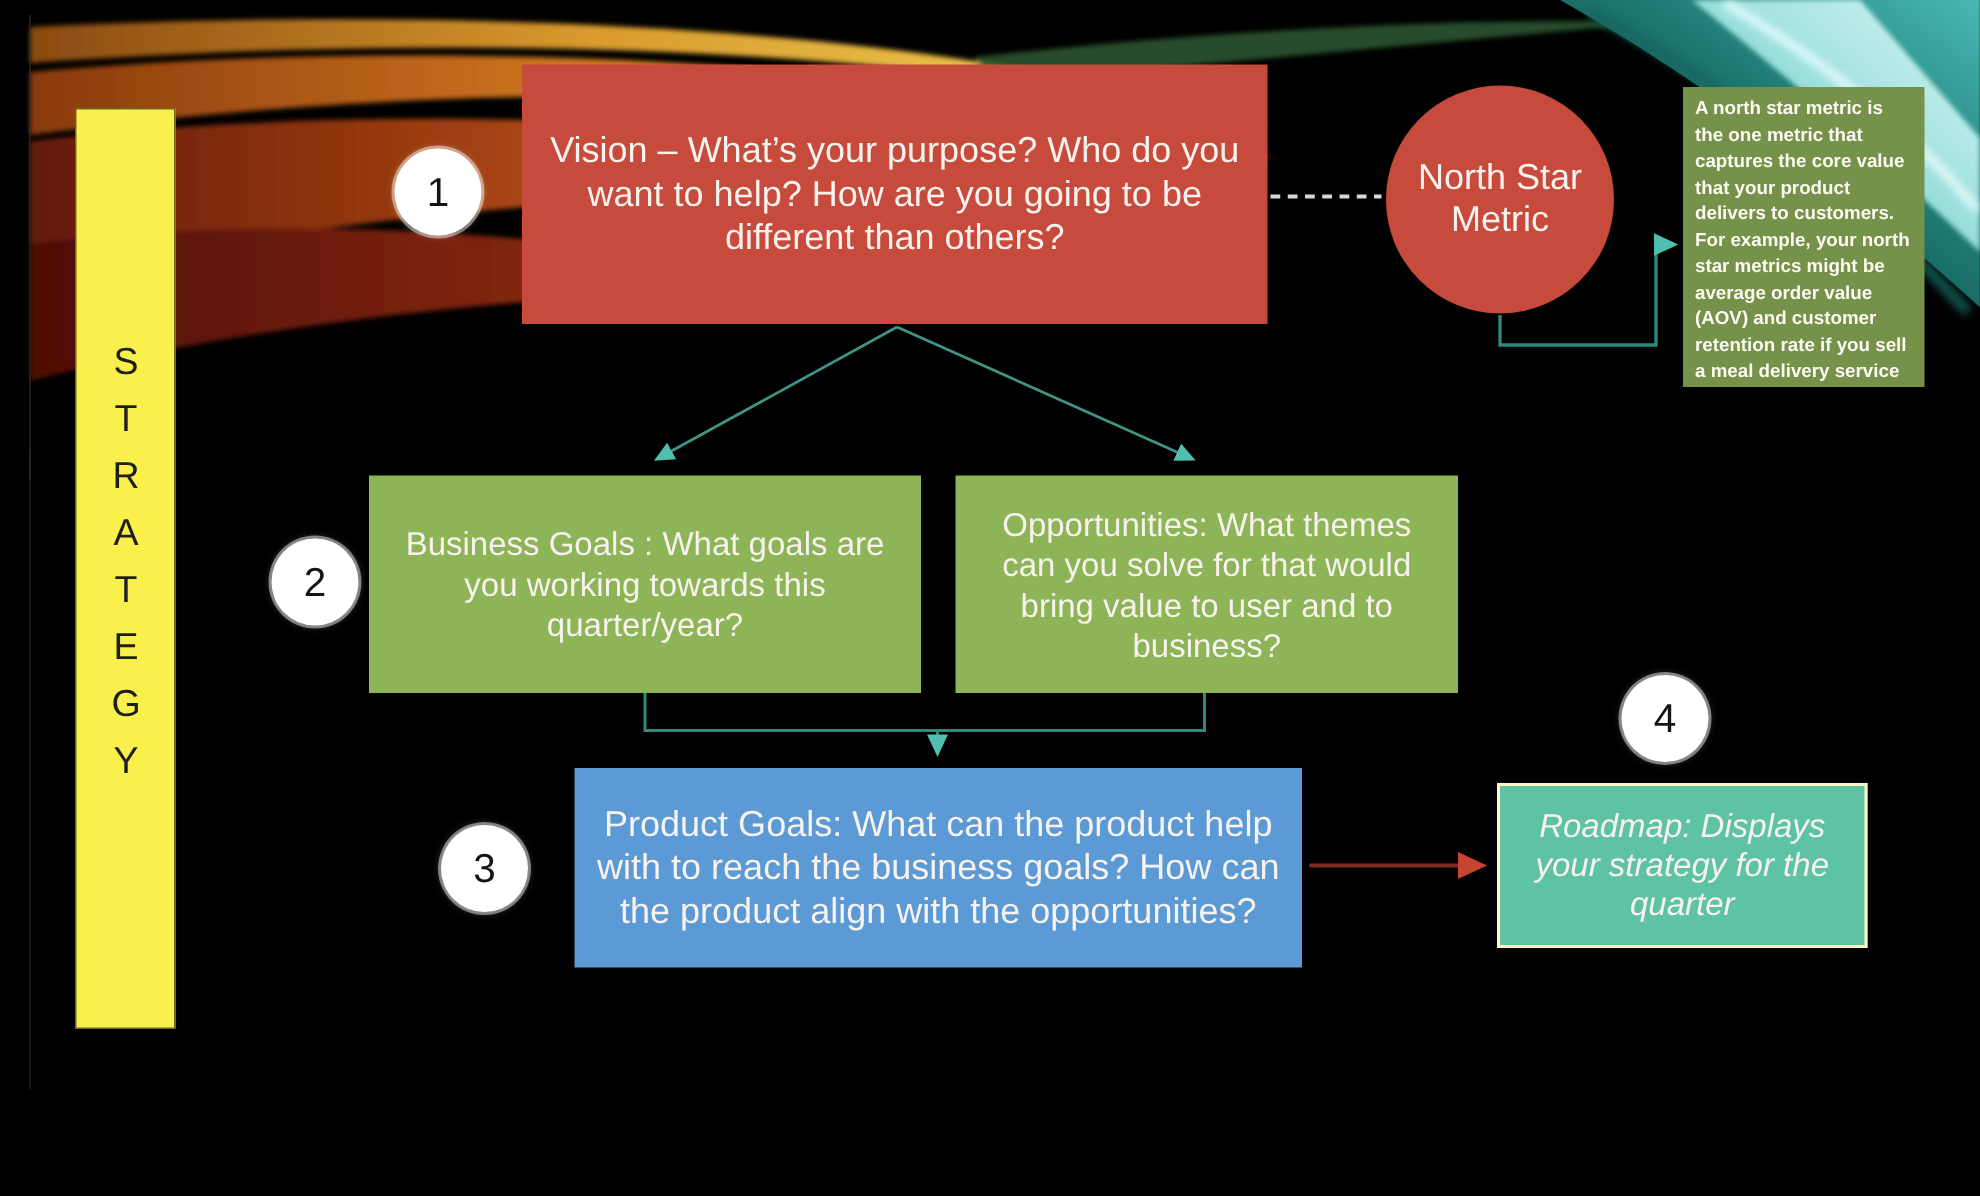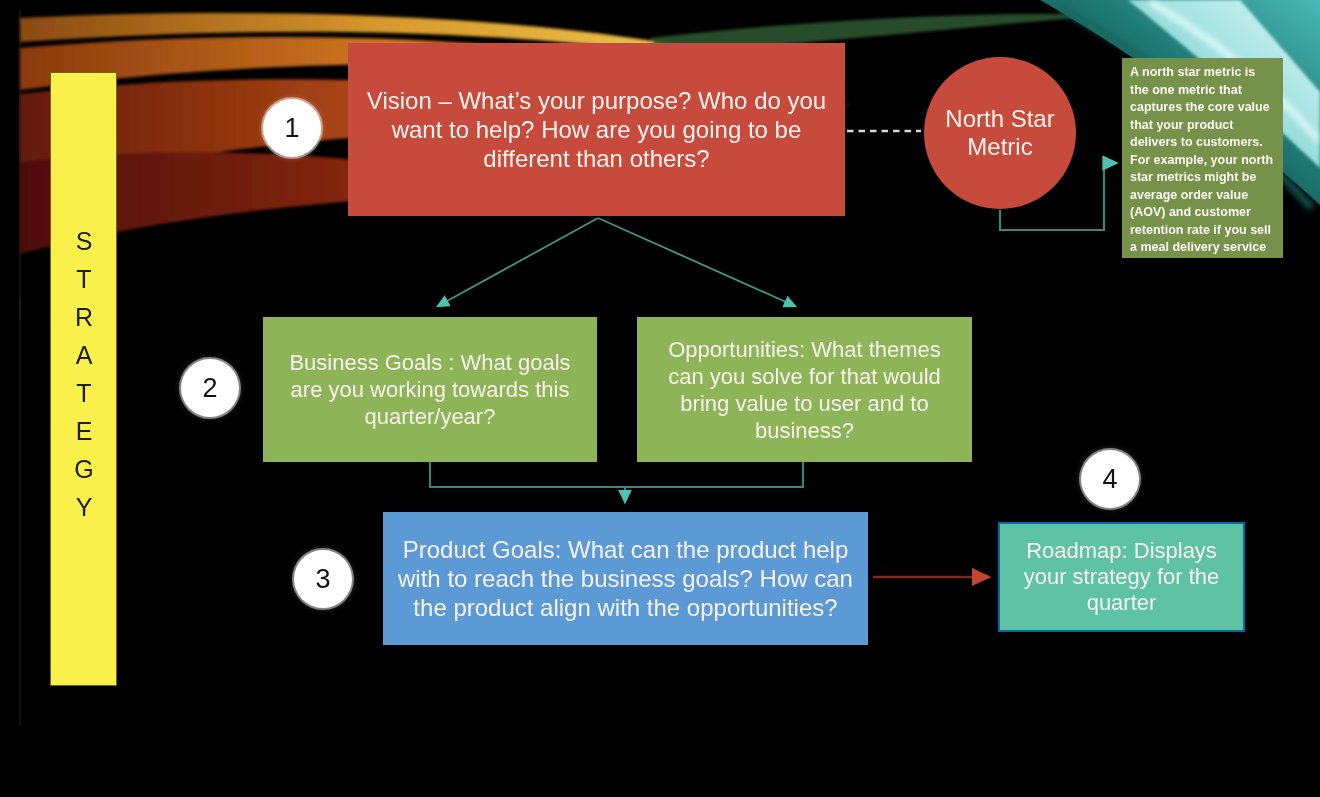"Business Goals : What goals" .goals { left: 263px -> 246px; width: 334px -> 368px }
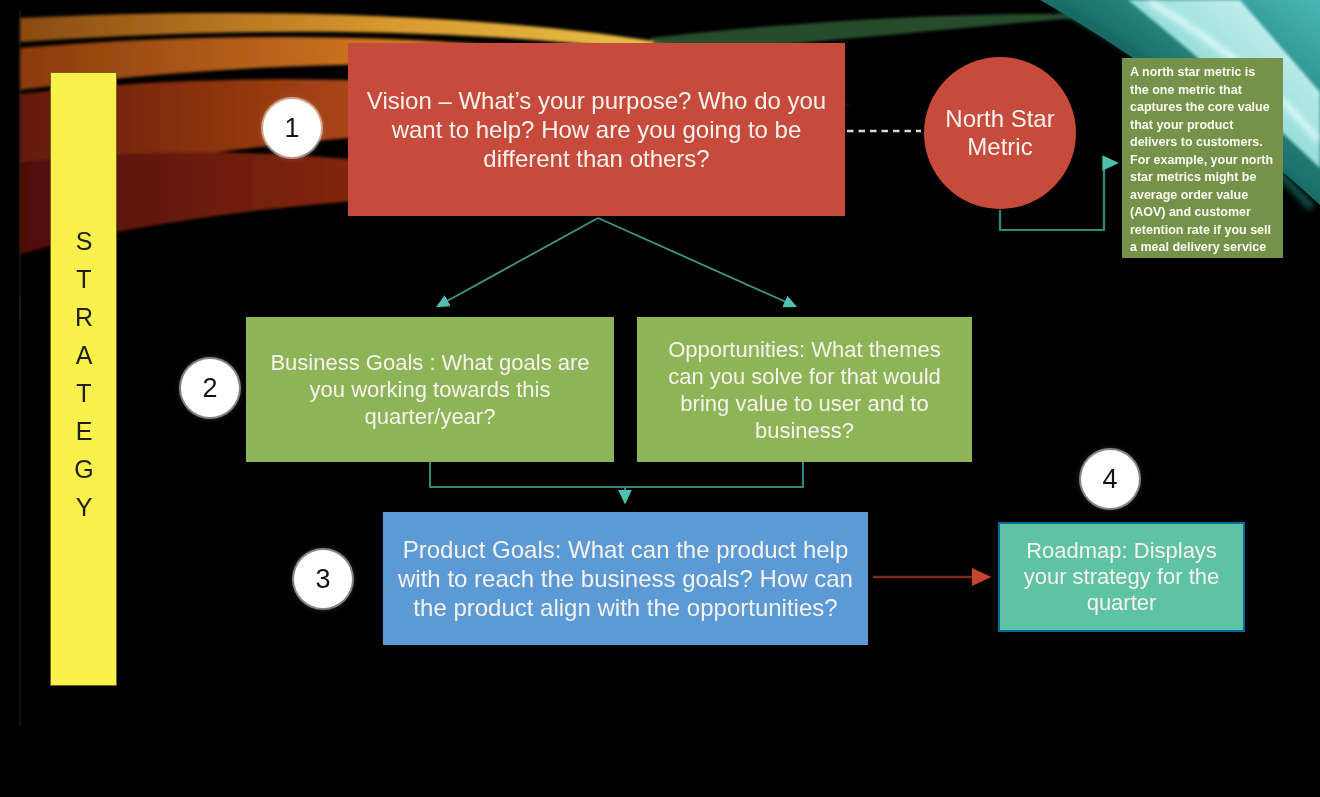"Roadmap: Displays your strategy for" .roadmap { border: 2px solid #0369a1 -> 2px solid #fef9c3; font-style: none -> italic }
